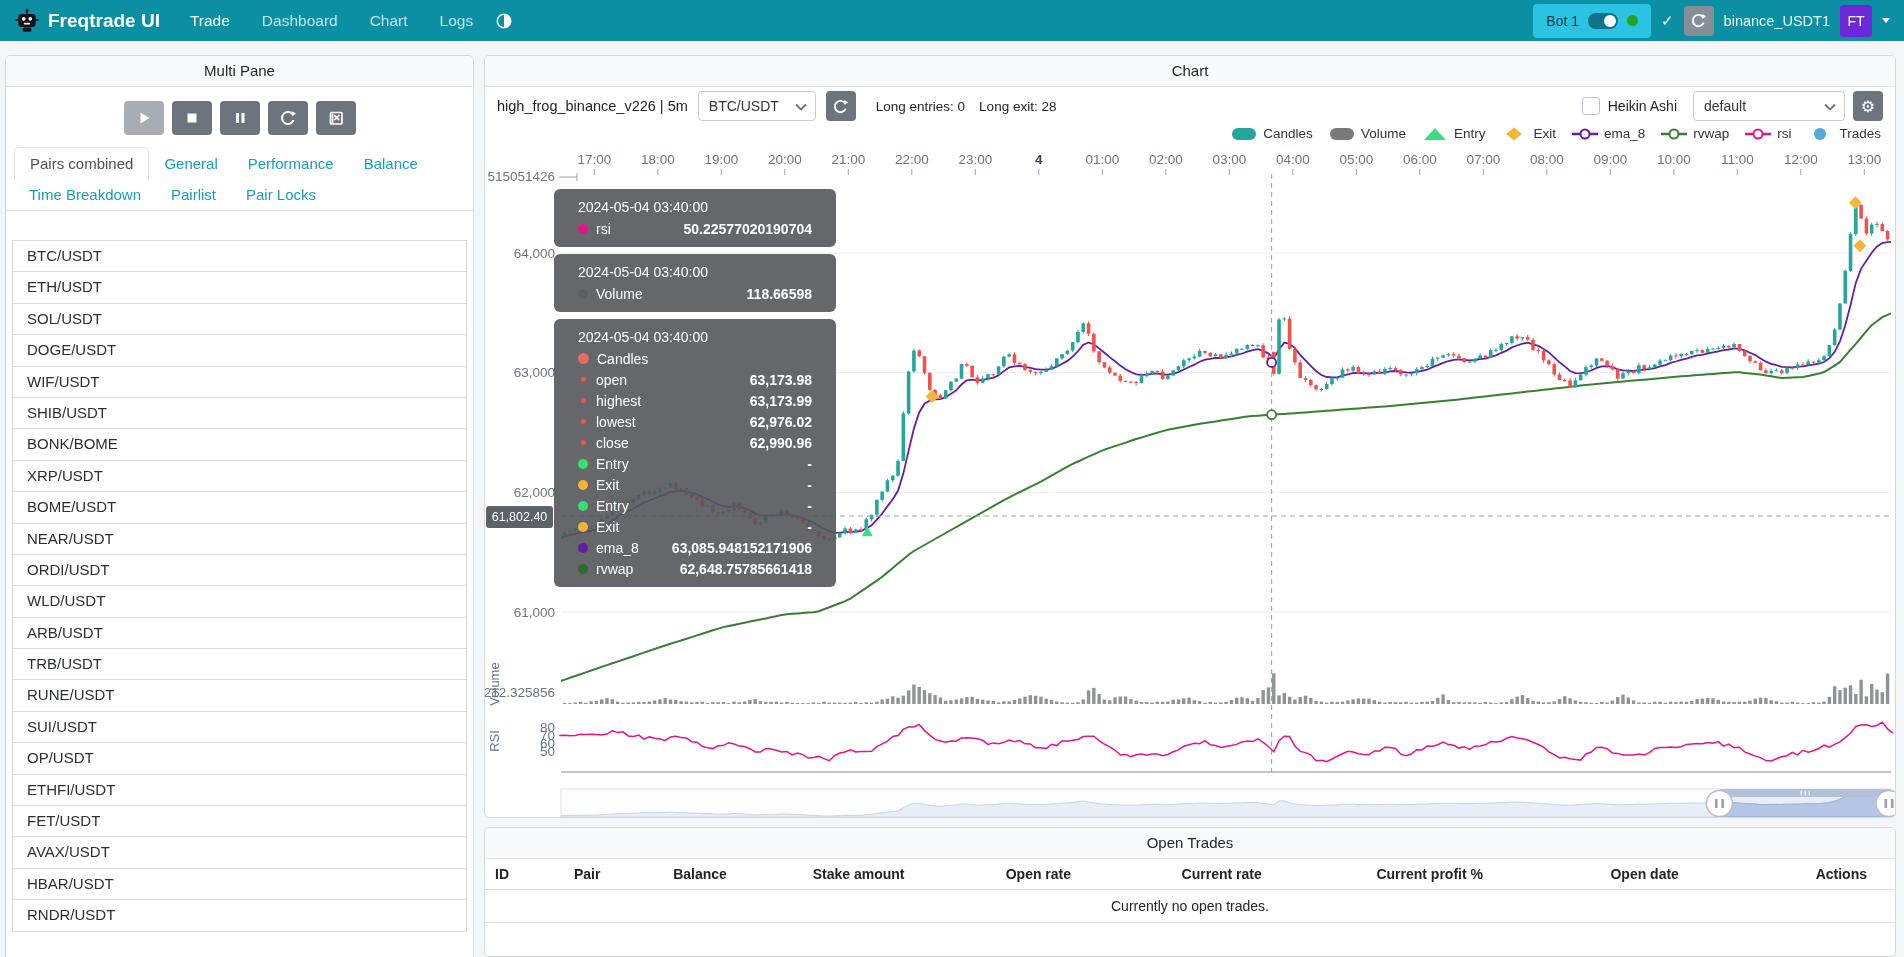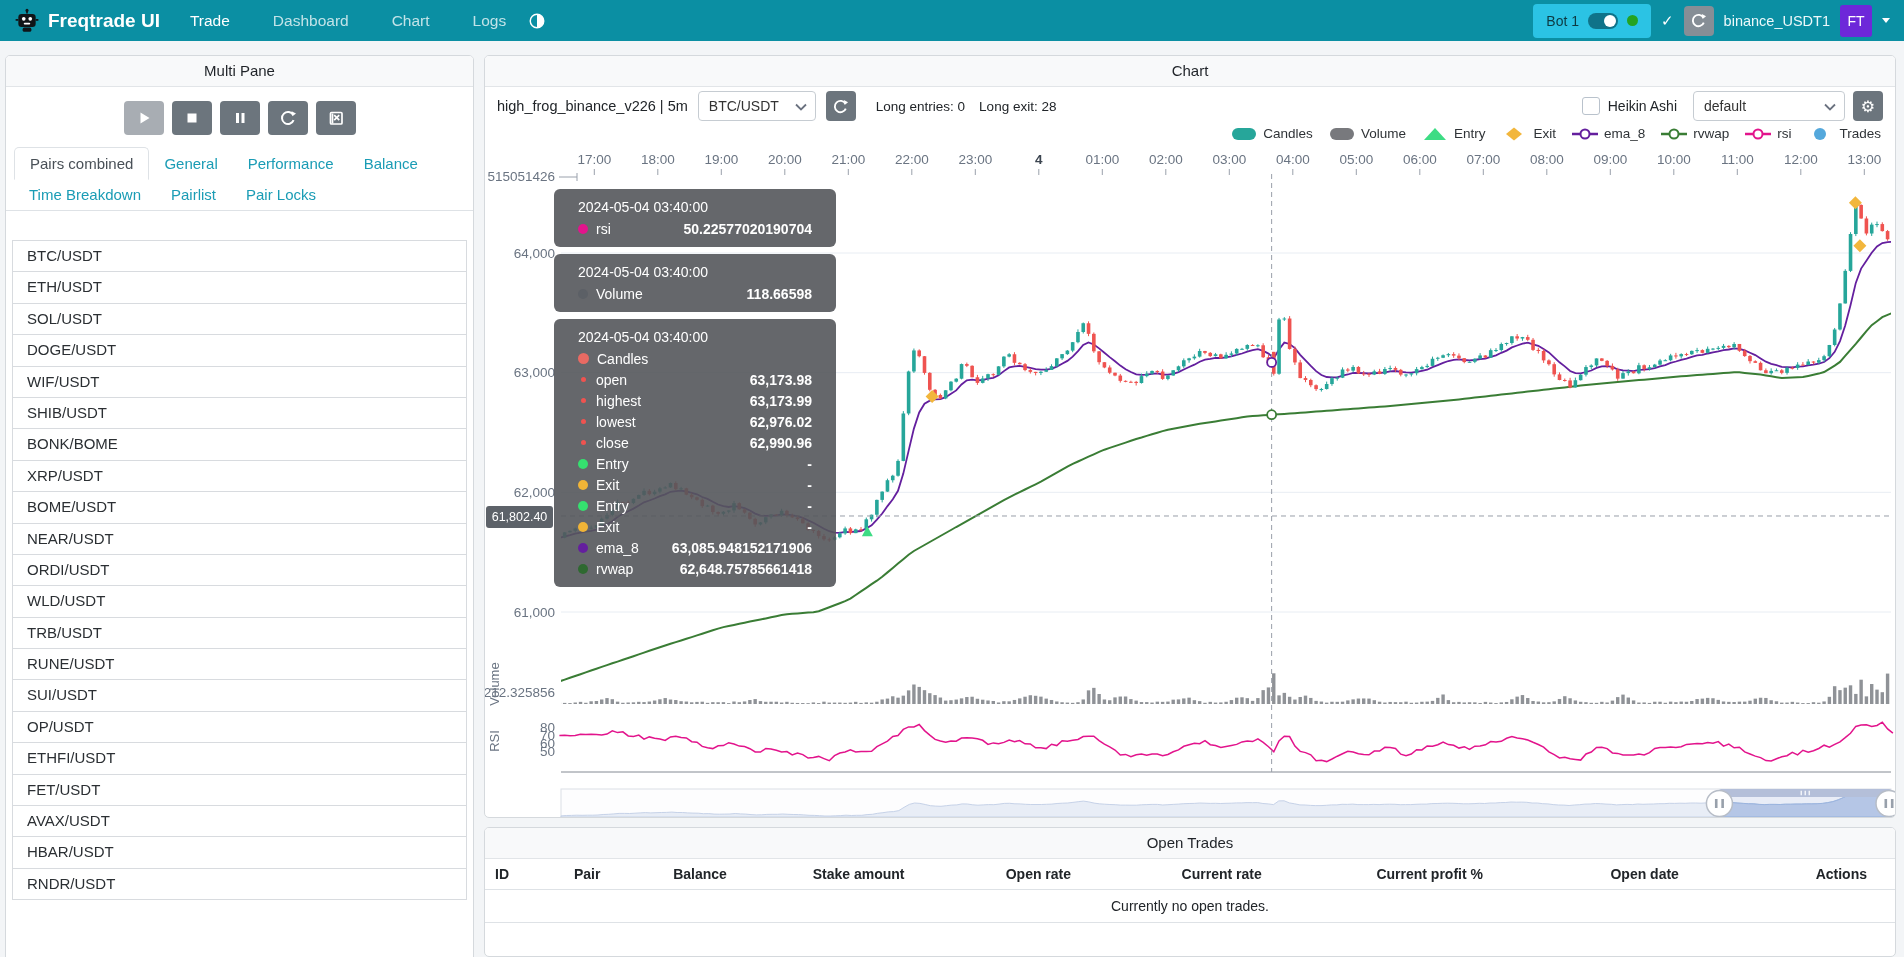"Trade" .nav-items { gap: 43px -> 32px }
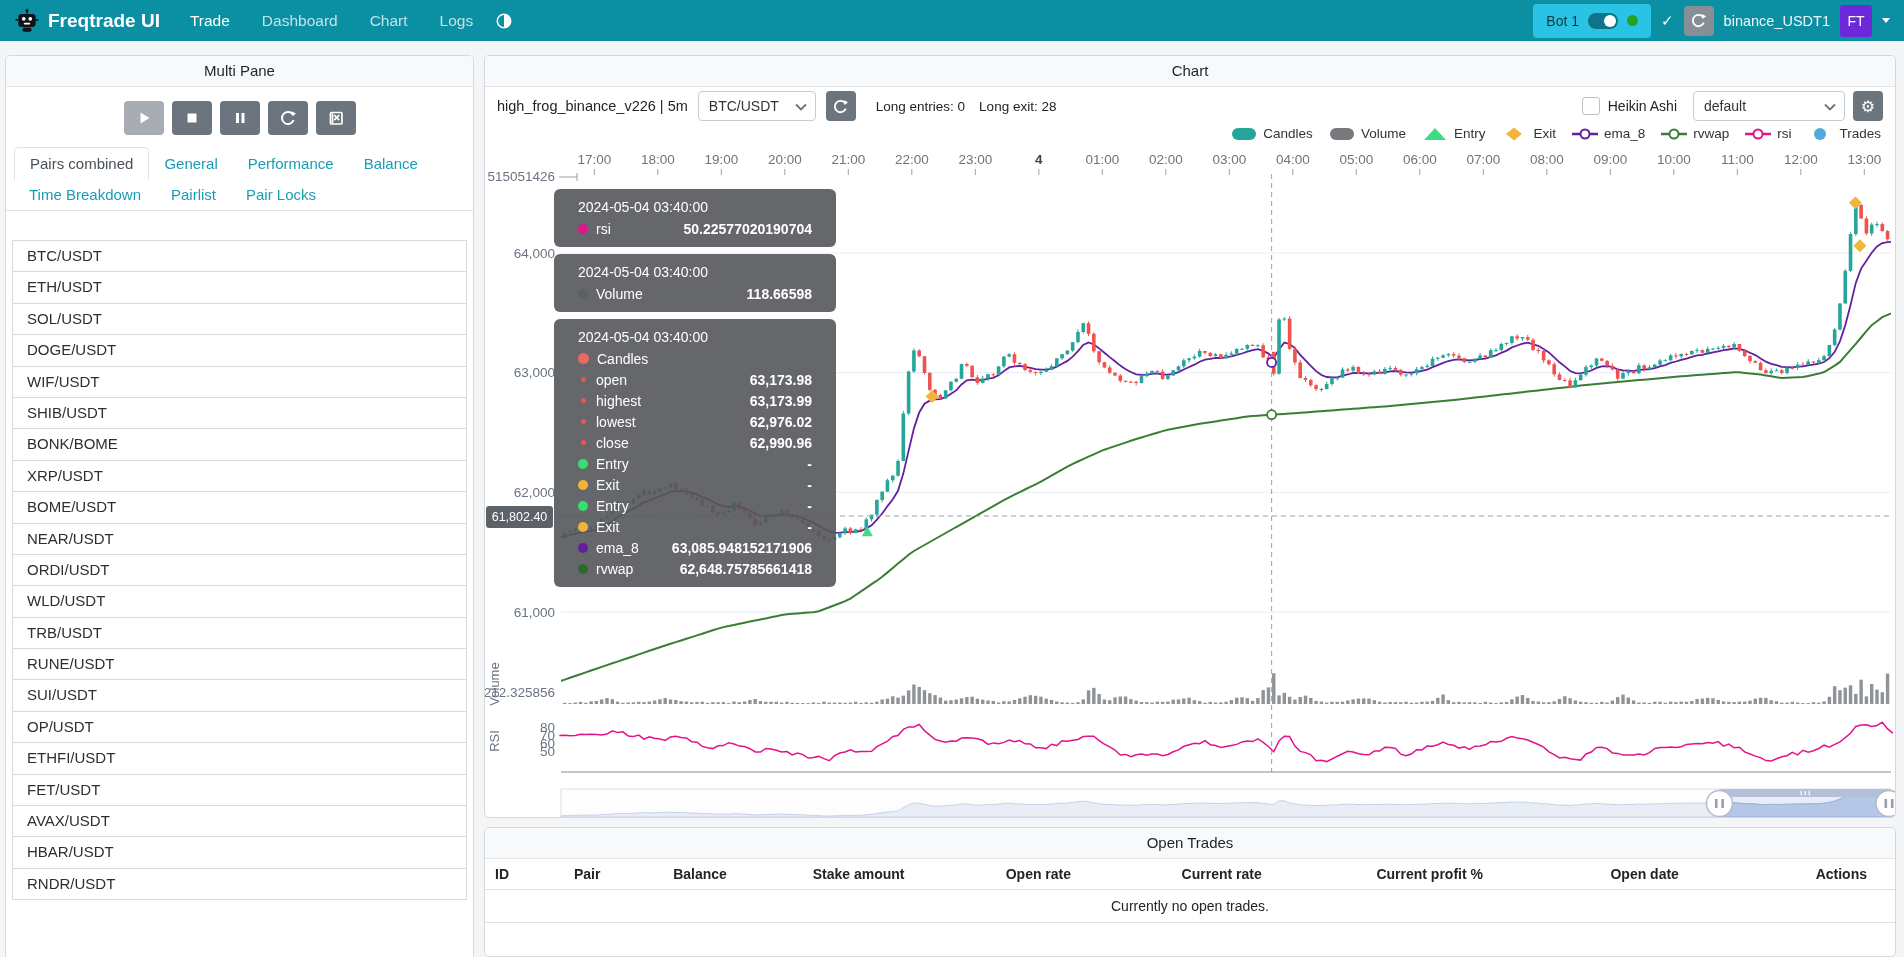"ARB/USDT" div.pair-row { html: none -> <div>ARB/USDT</div> }
